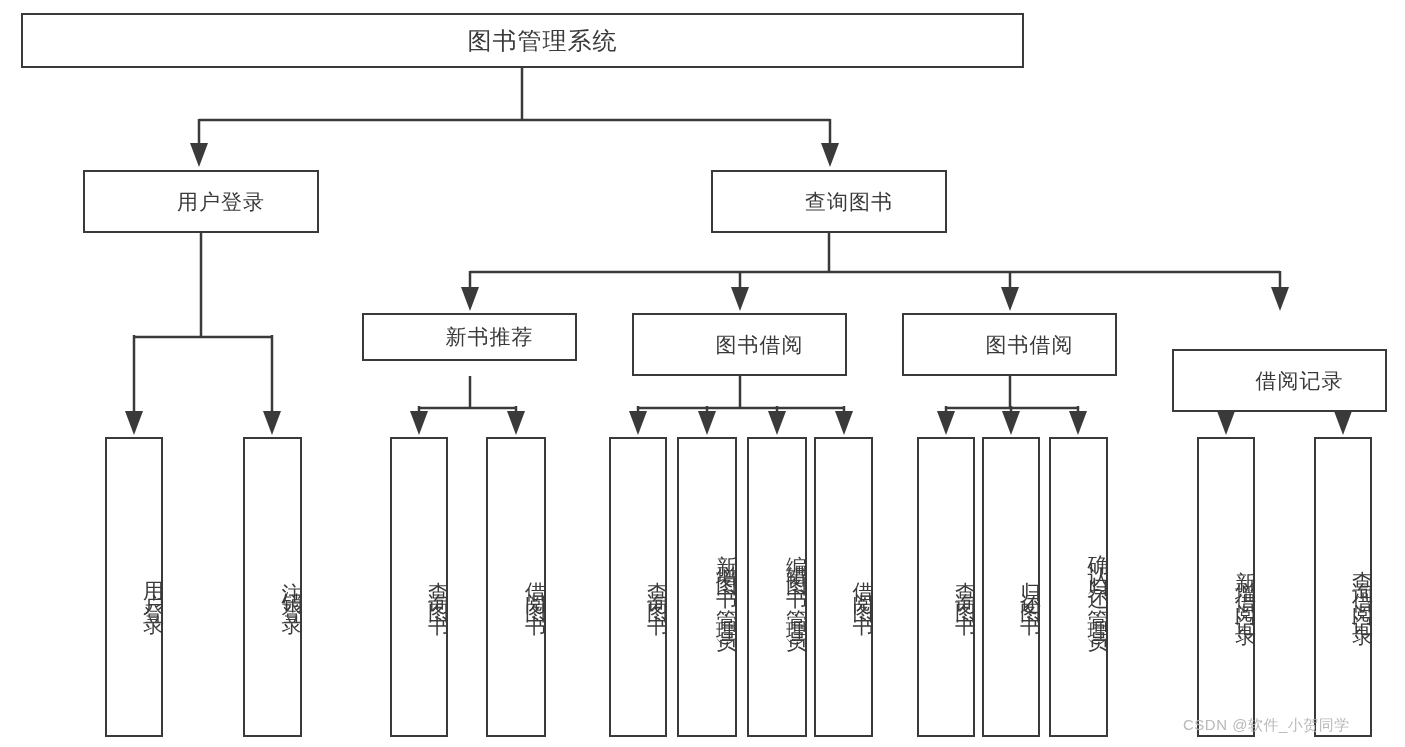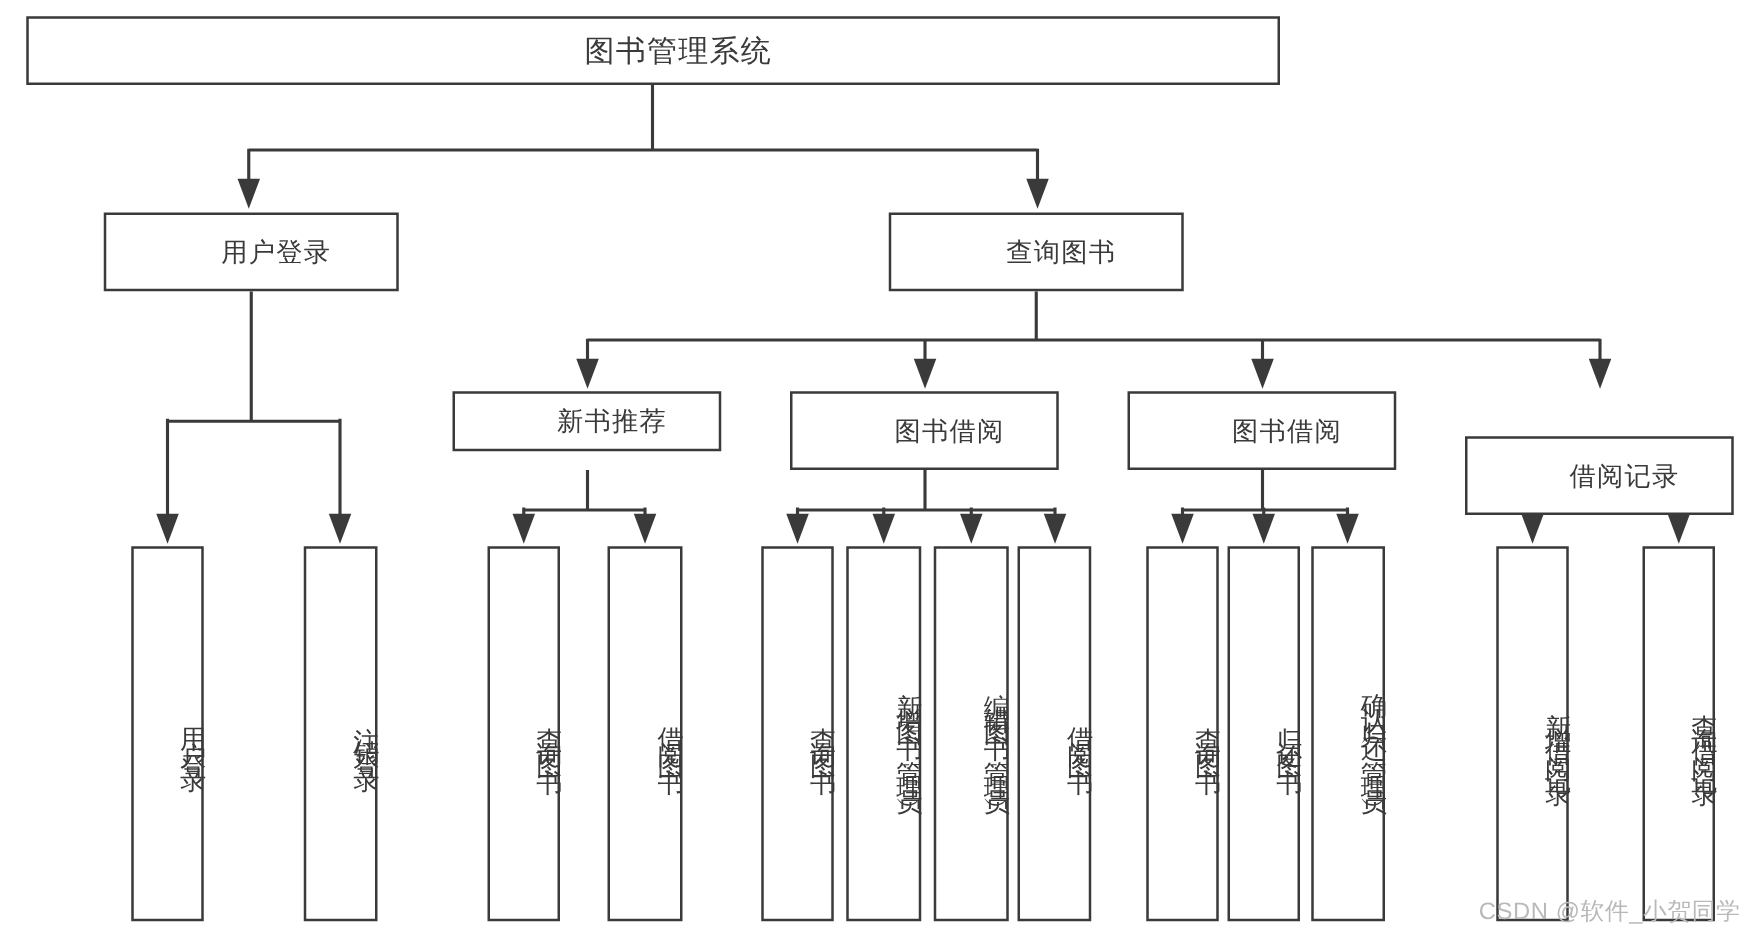"CSDN @软件_小贺同学" .watermark { font-size: 19px -> 15px }
